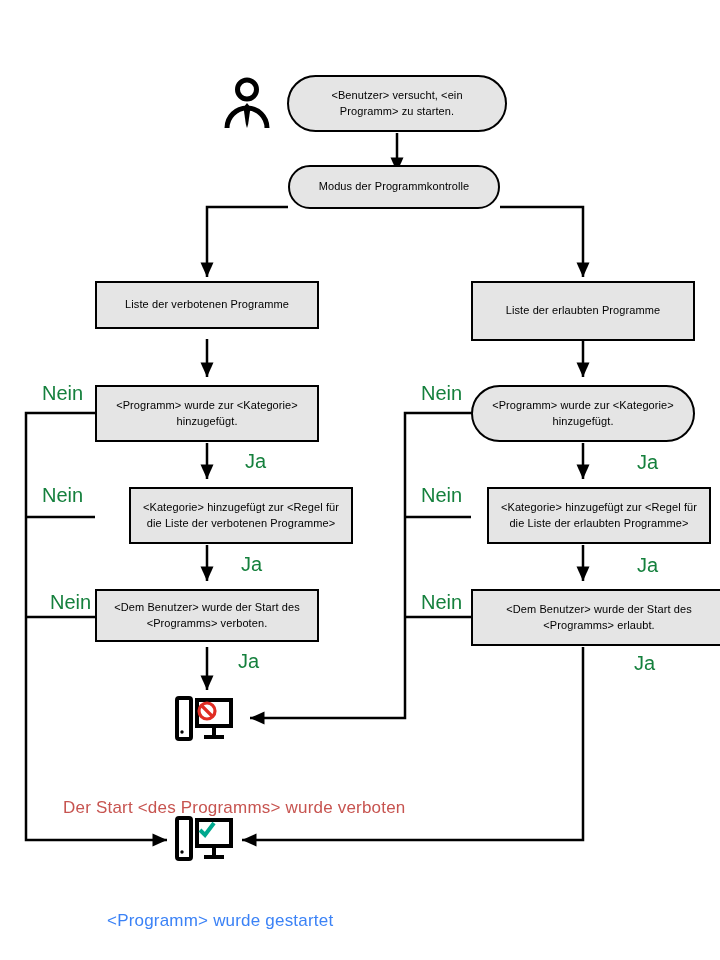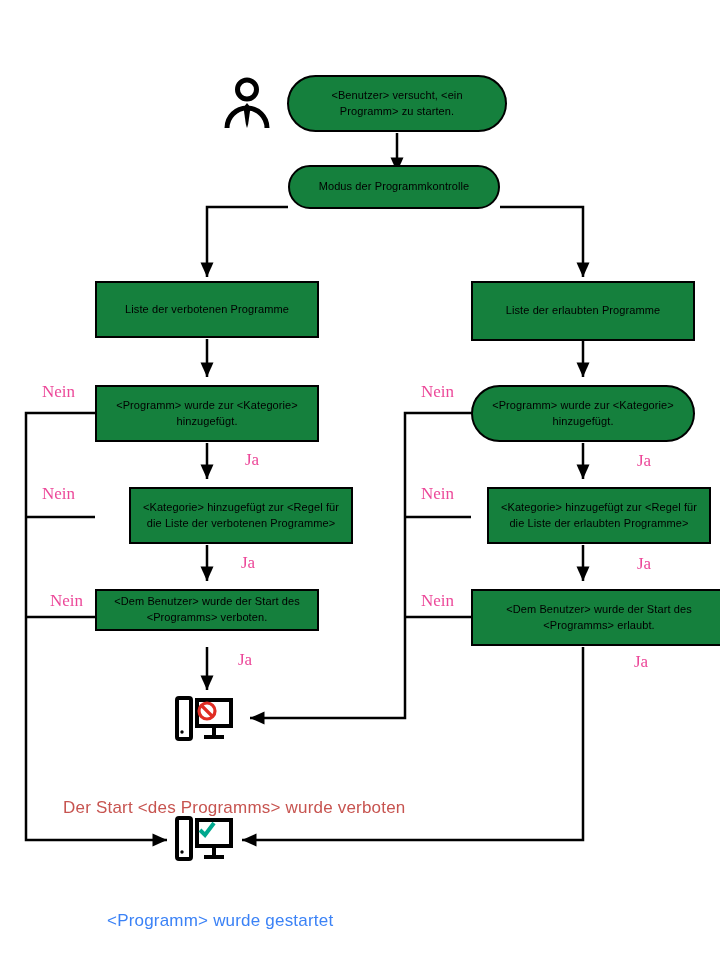"<Benutzer> versucht, <ein Programm> zu" .node { background: #15803d -> #e5e5e5 }
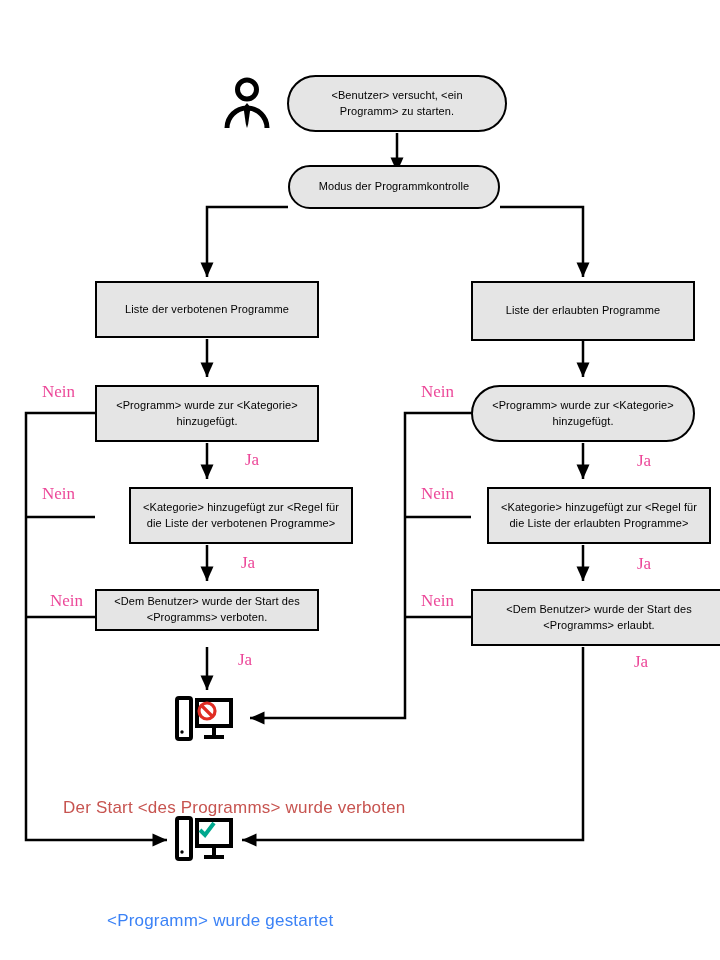"Liste der verbotenen Programme" div.node { height: 57px -> 48px }
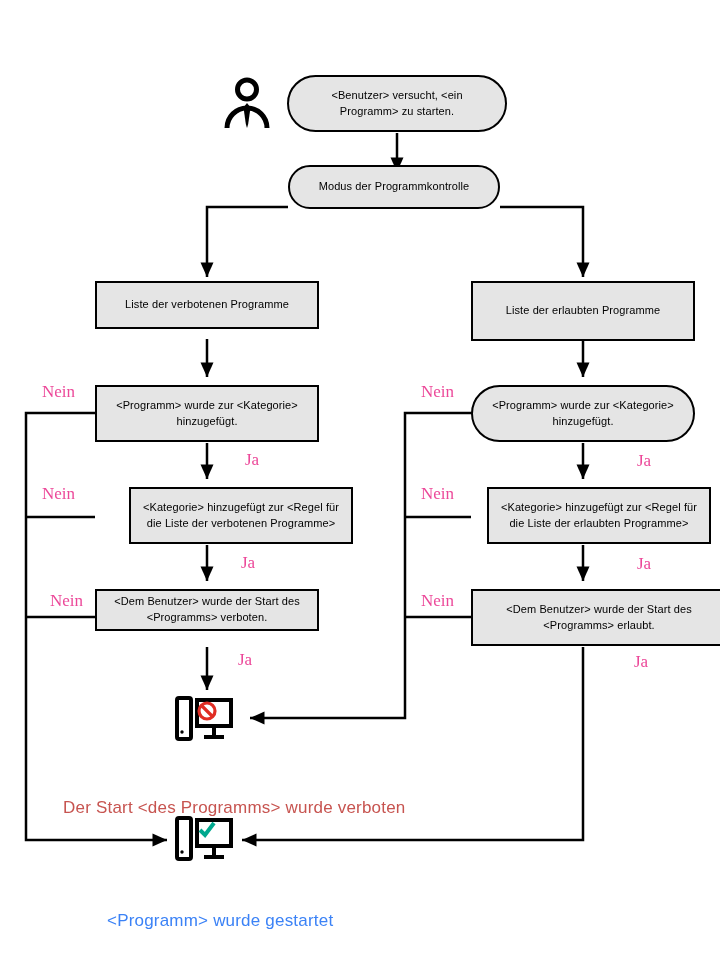"Nein" .lbl { color: #ec4899 -> #15803d; font-family: Liberation Serif, serif -> none; font-size: 17px -> 20px }
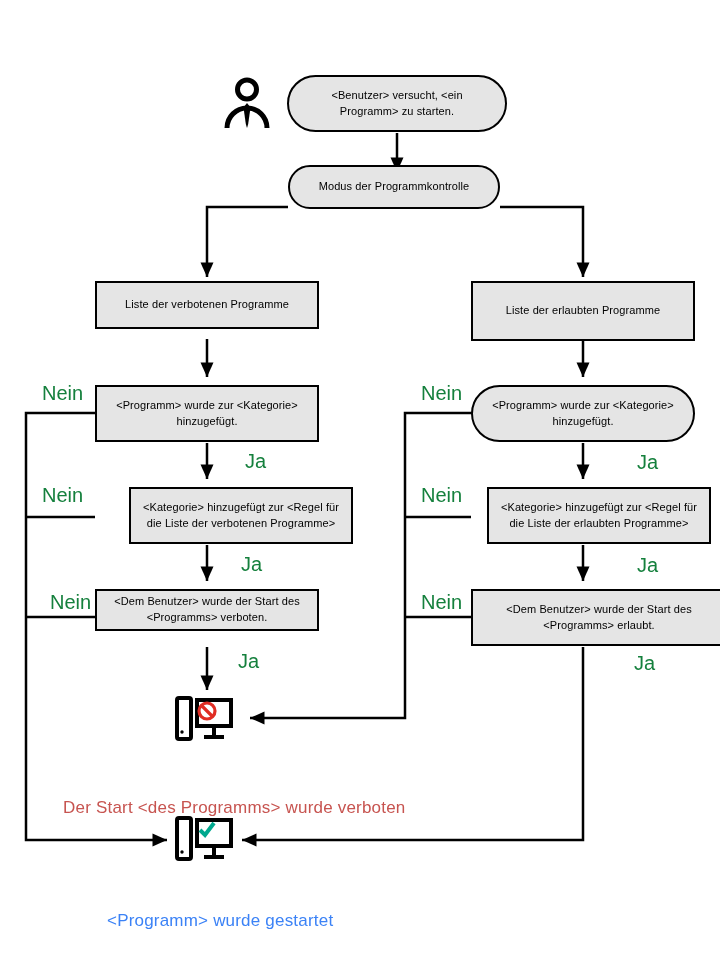"<Dem Benutzer> wurde der Start des <Programms> verboten." div.node { height: 42px -> 53px }
